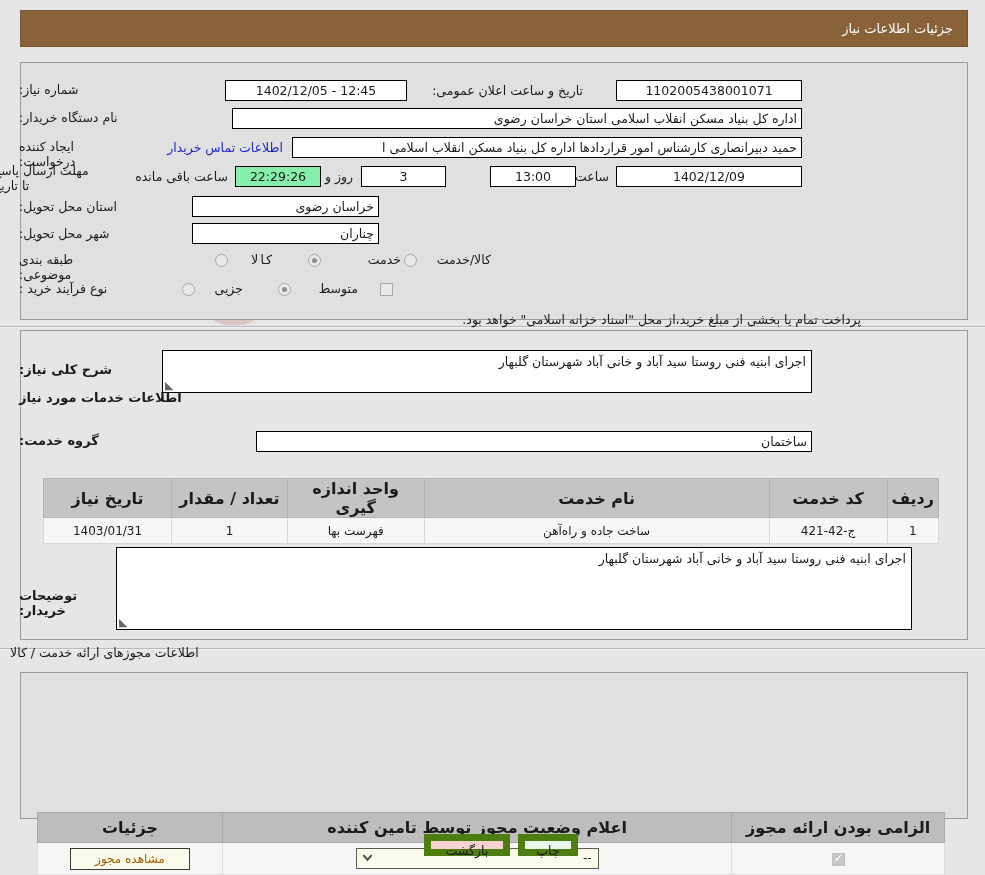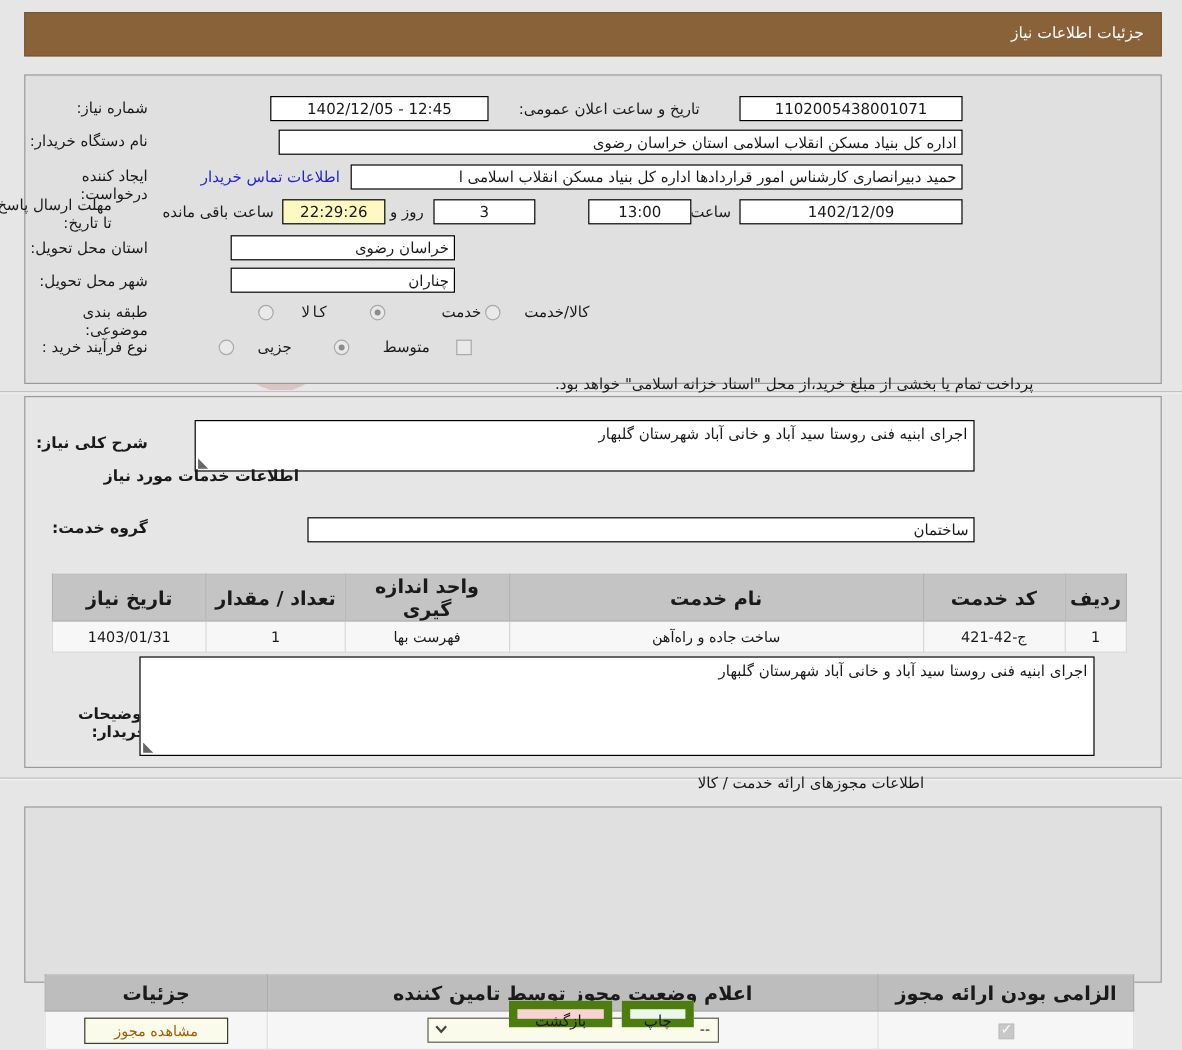"شماره نیاز:" .lbl { text-align: right -> left }
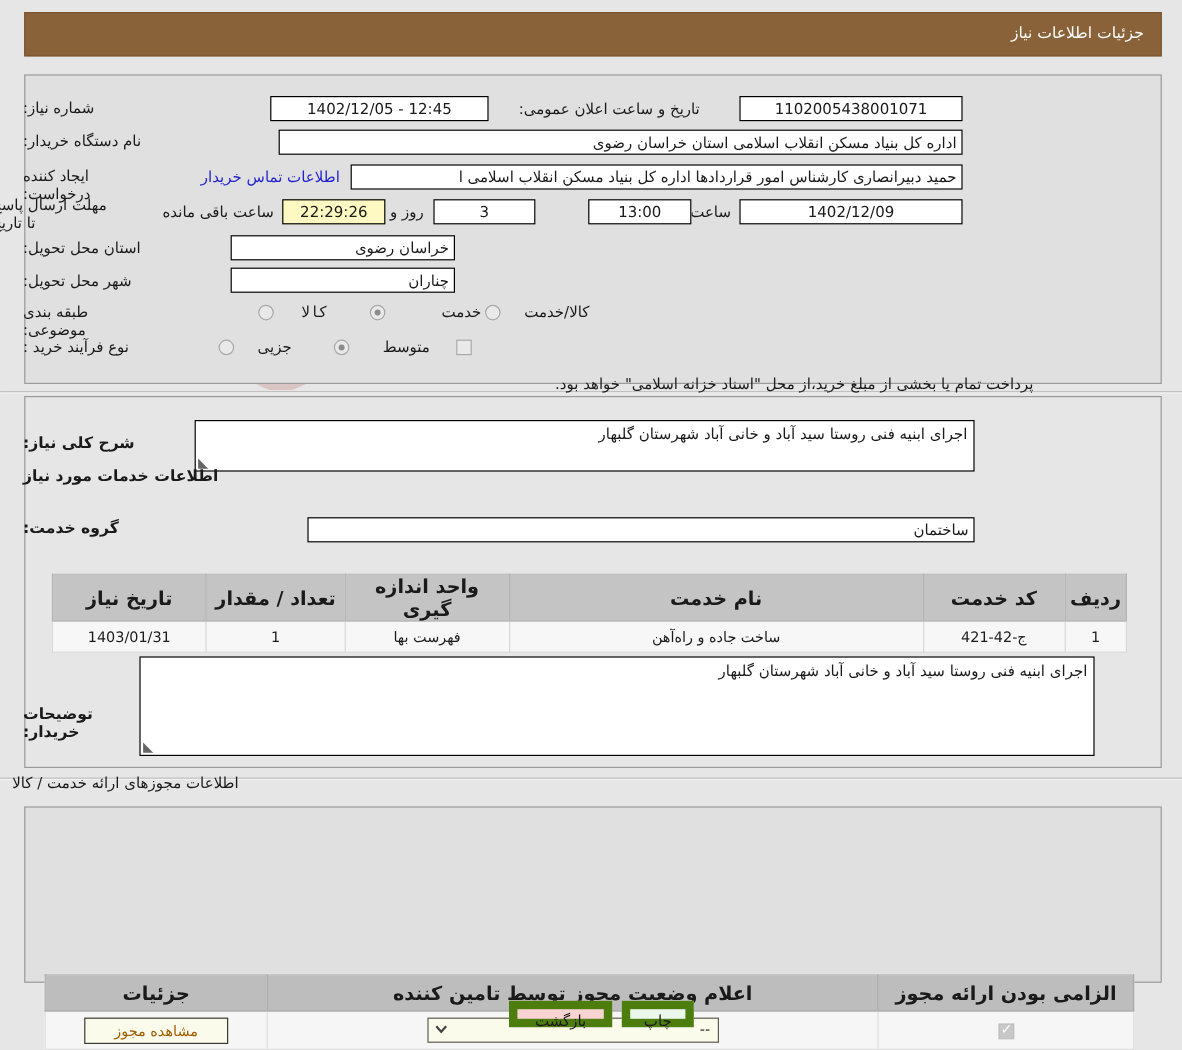"22:29:26" .fld.cream { background: #fef9c3 -> #86efac }
